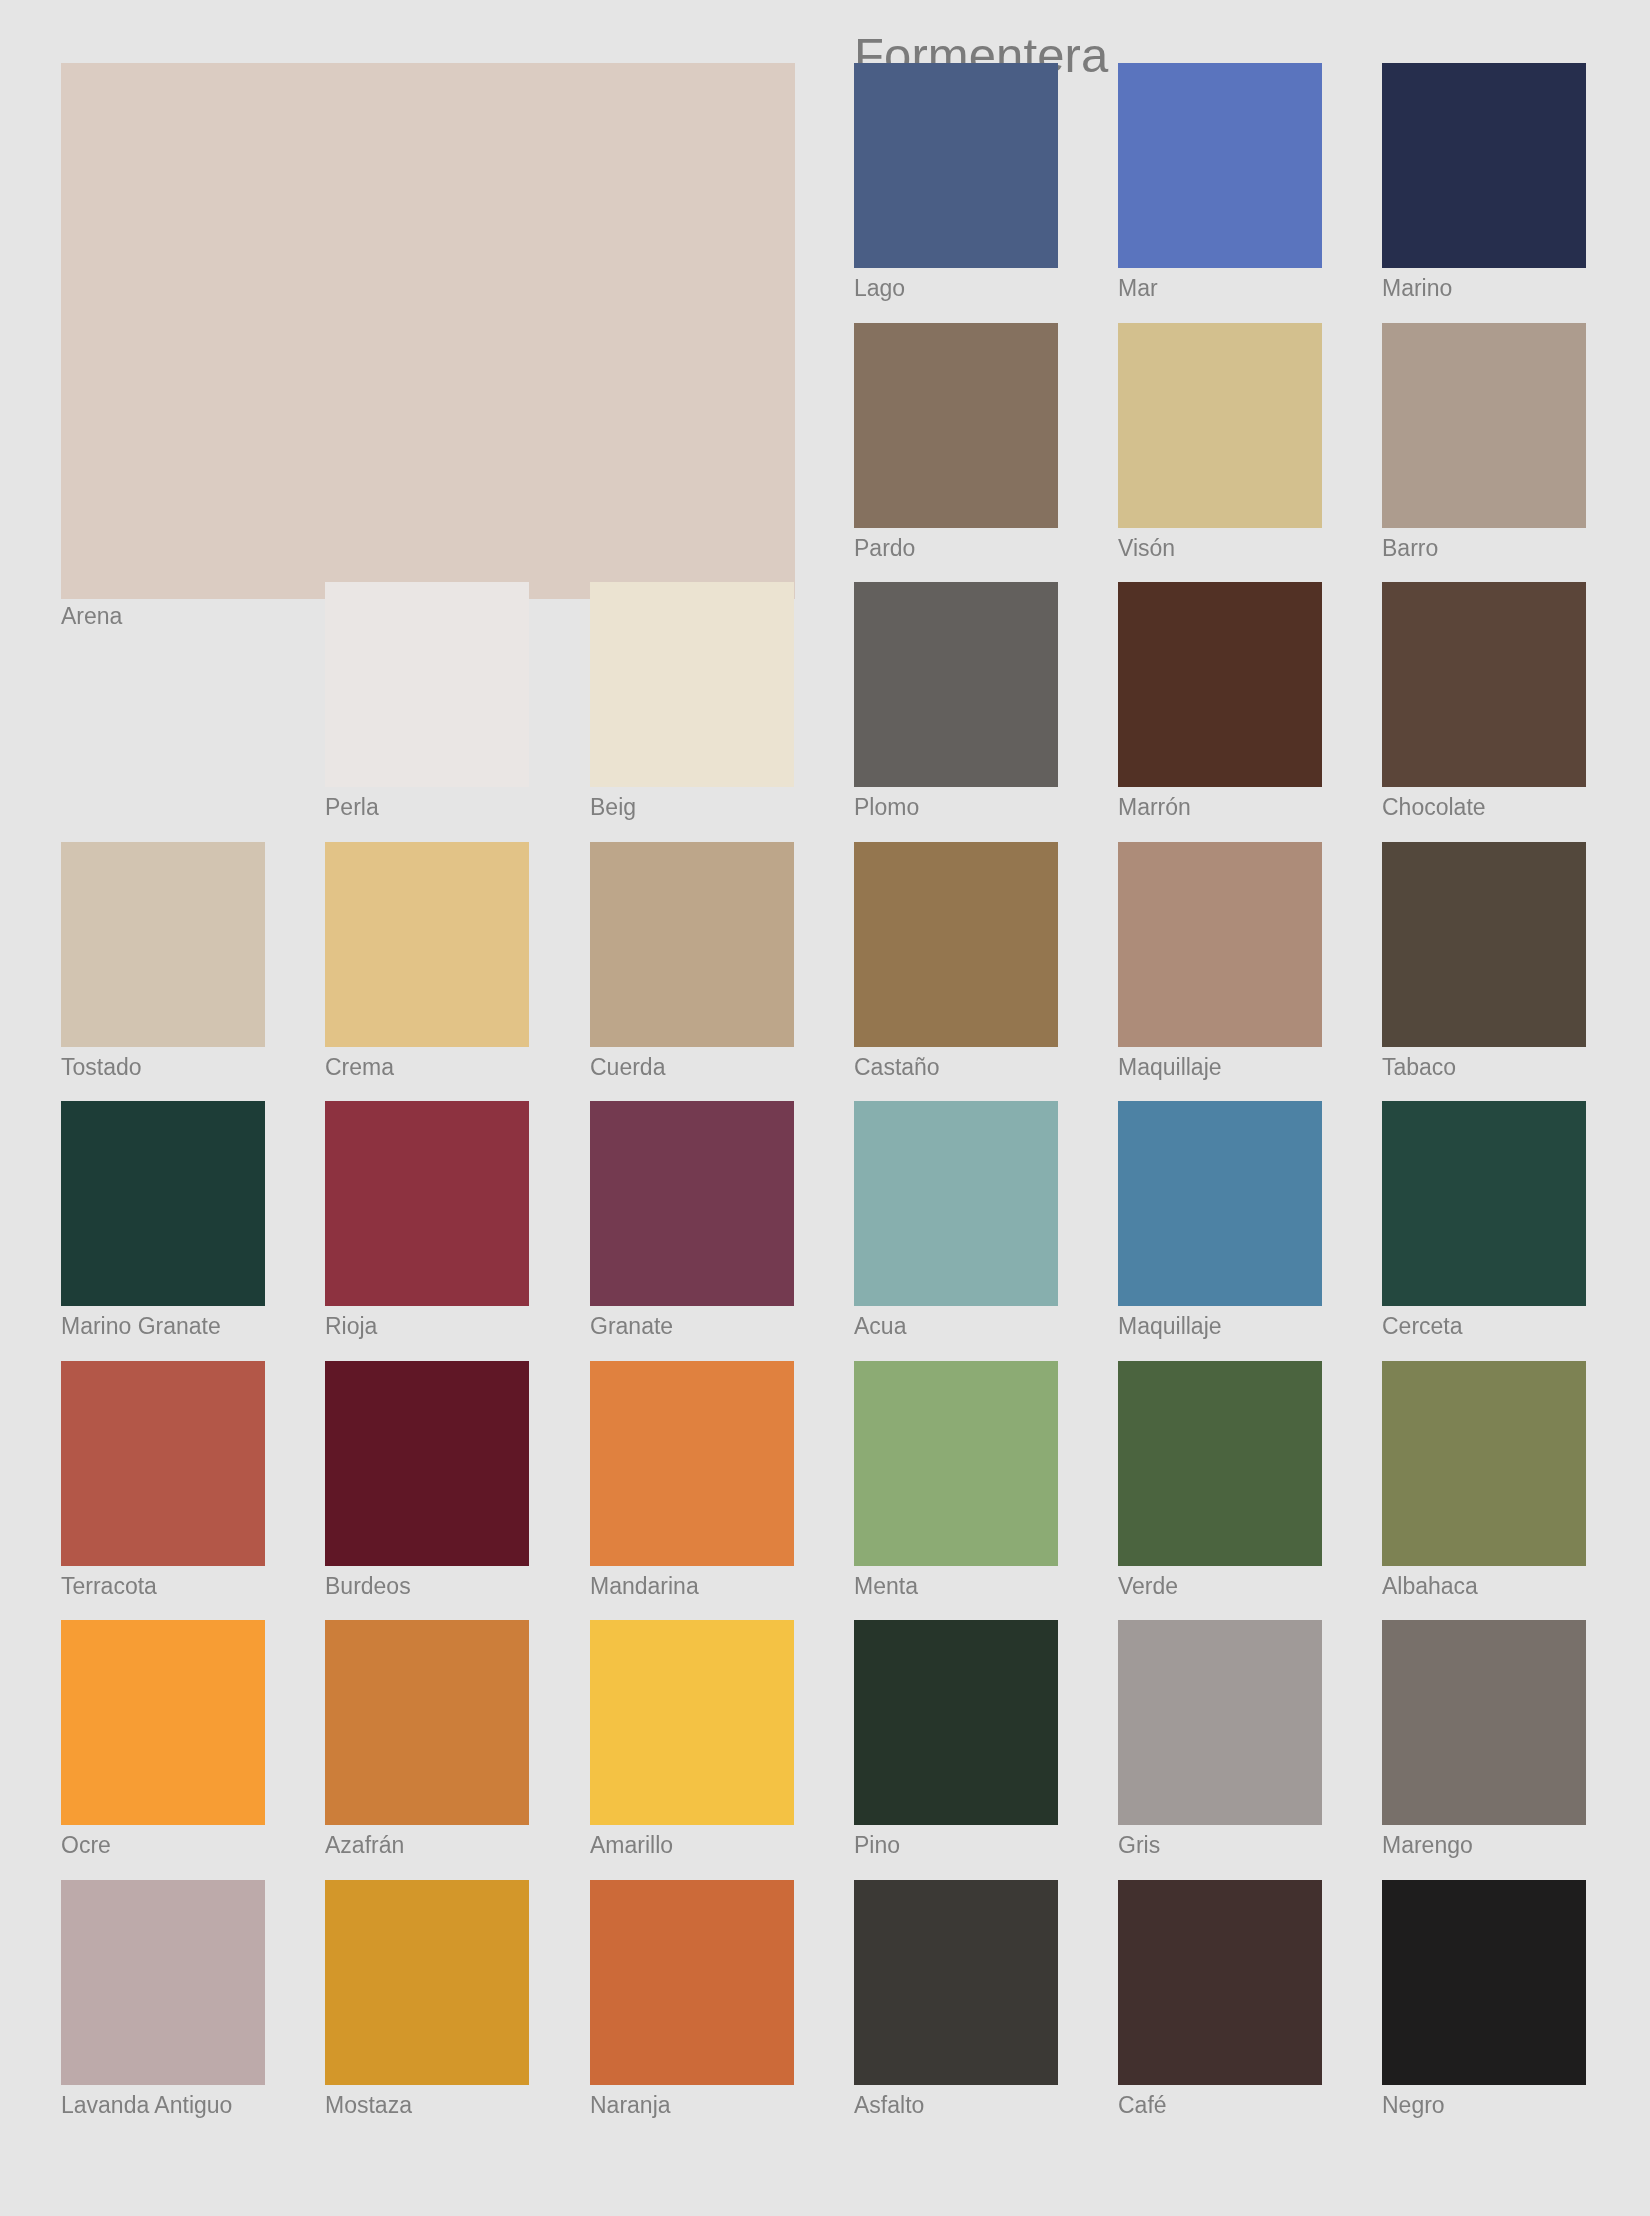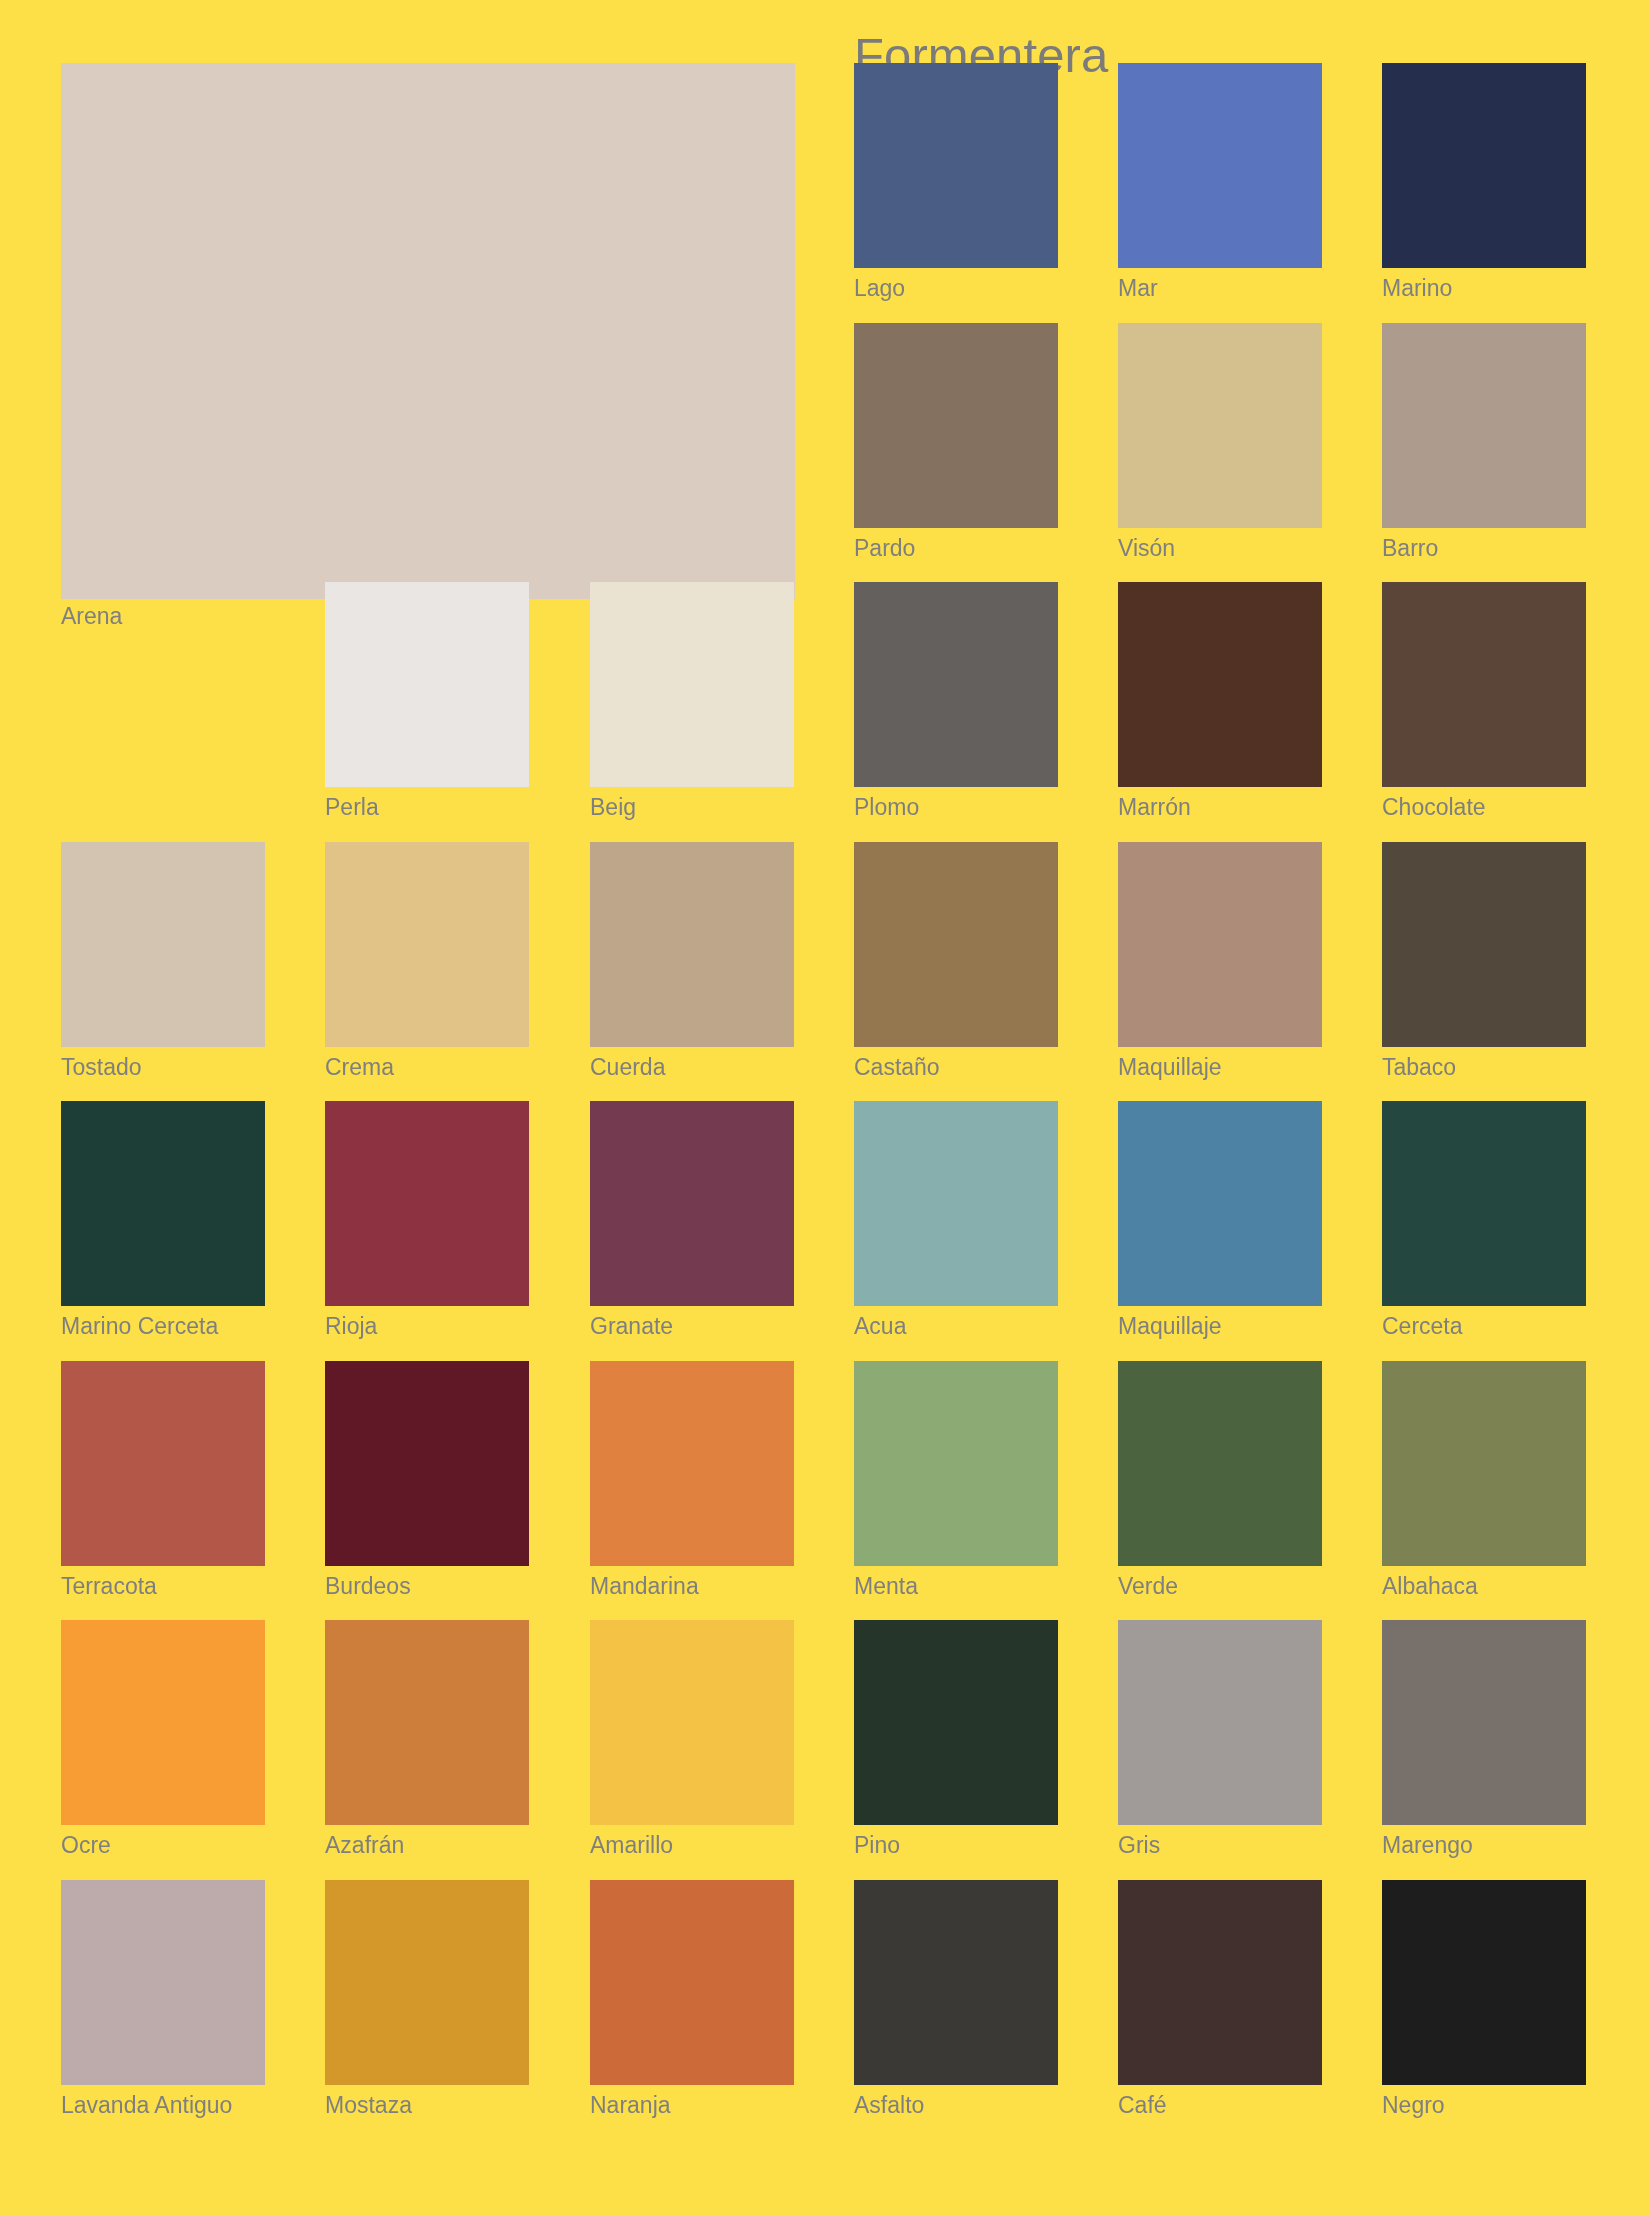"Formentera" #page { background: #fde047 -> #e5e5e5 }
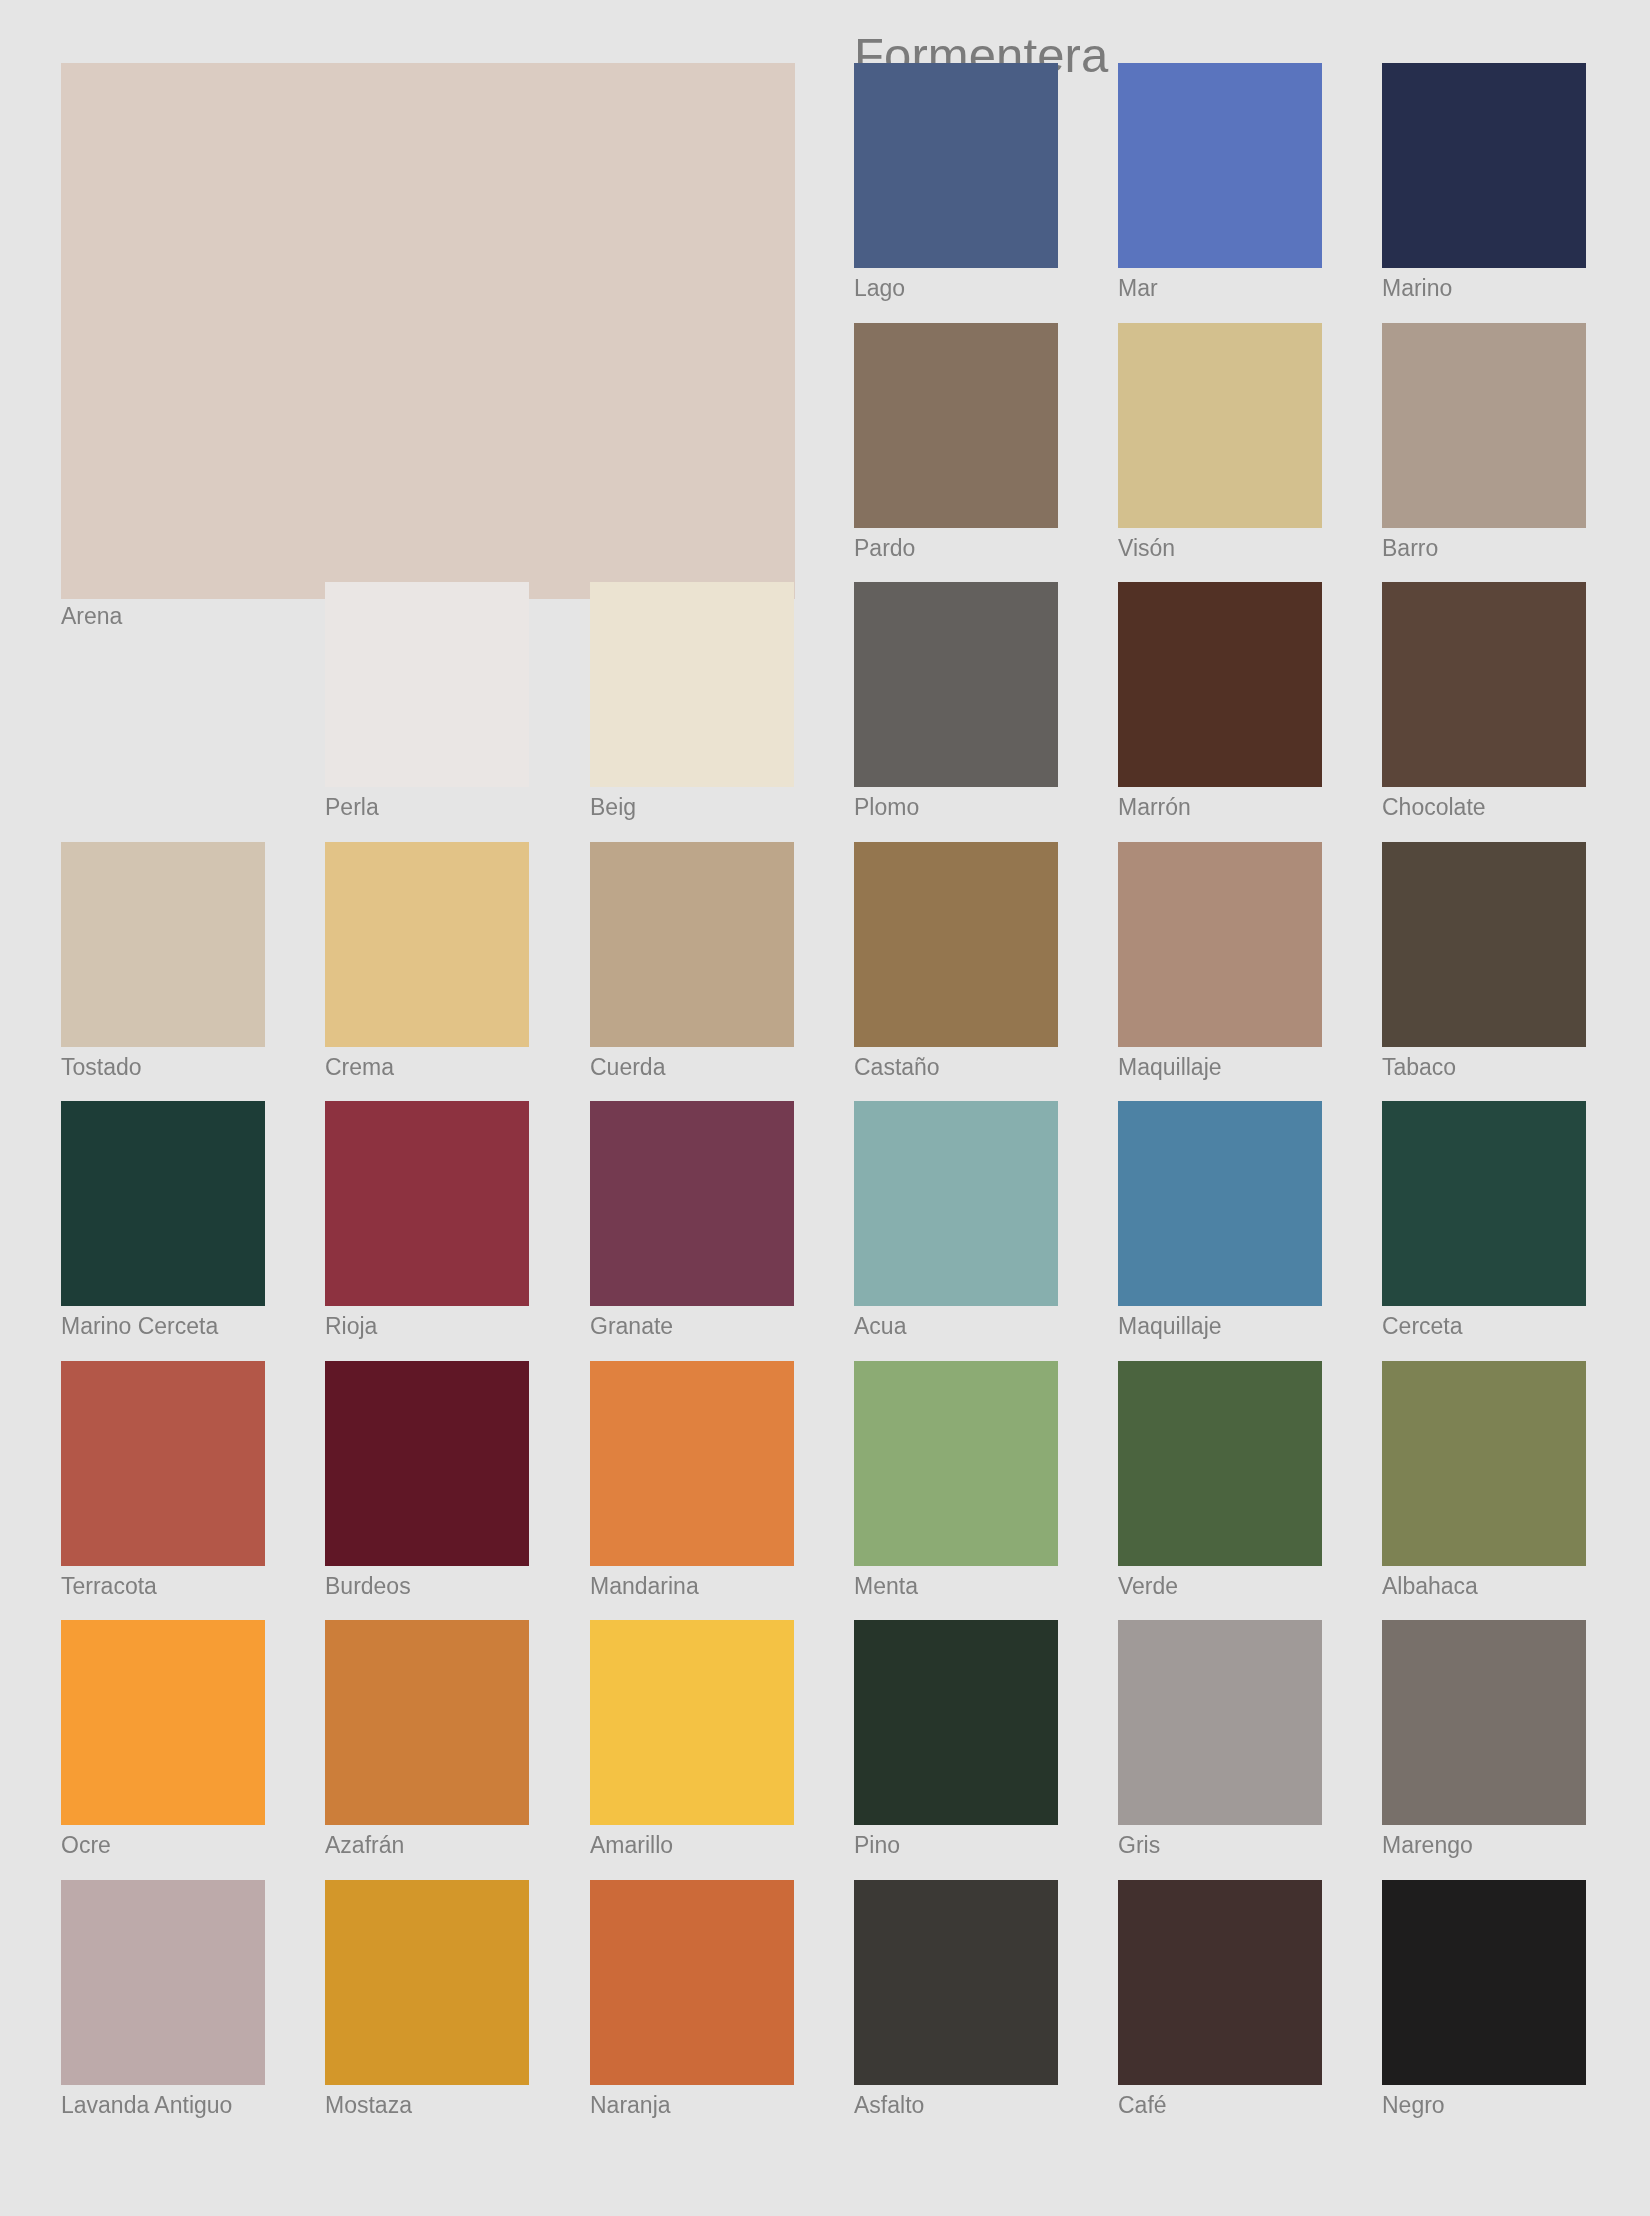"Marino Cerceta" div.cap { text: Cerceta -> Granate }
